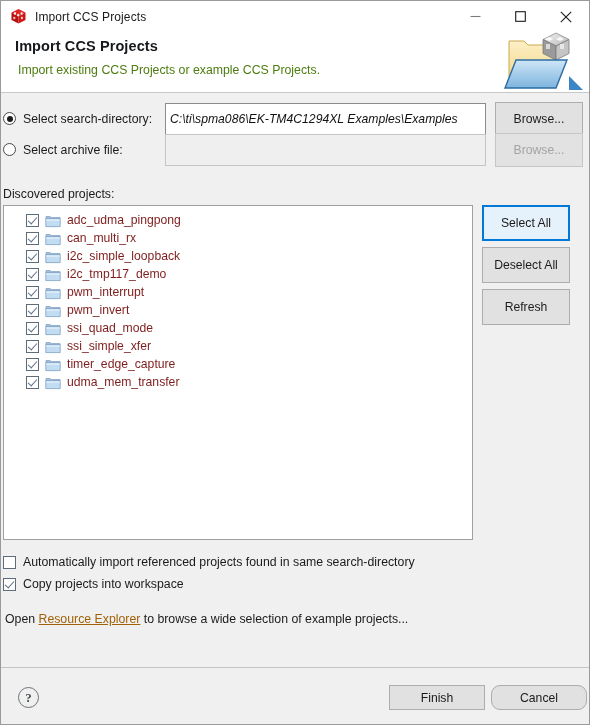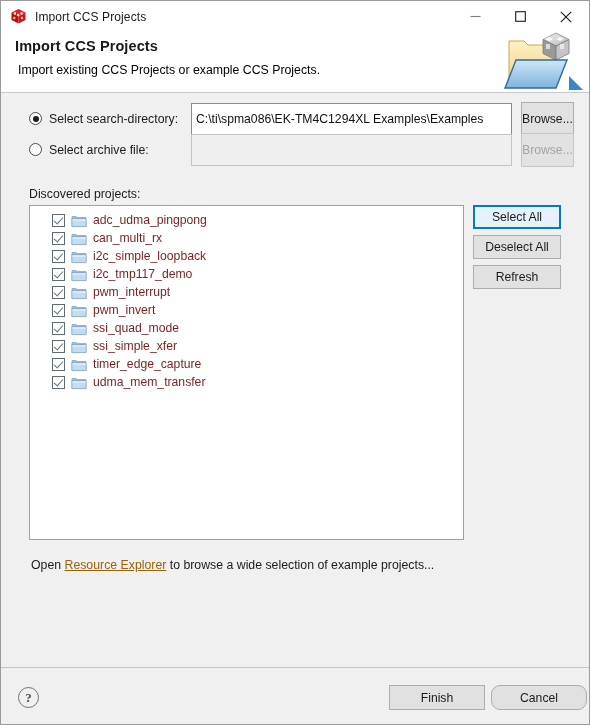"Import existing CCS Projects or" #header-sub { color: #000000 -> #4d7c0f }
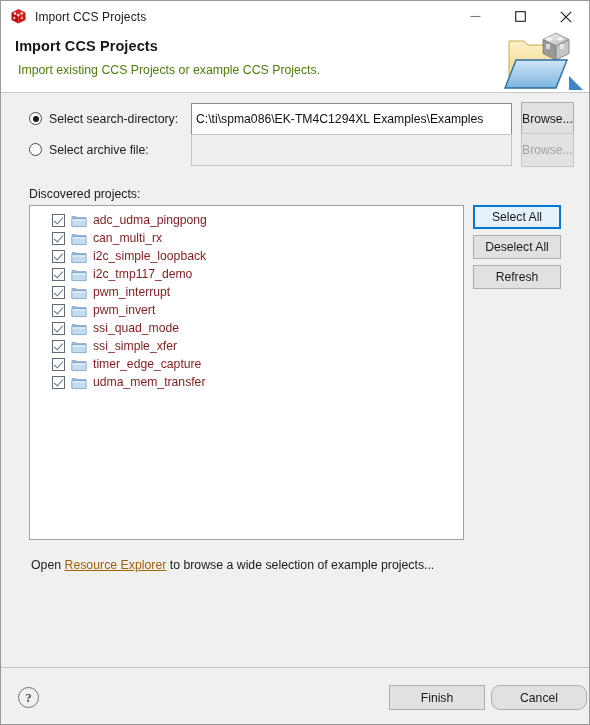"Select search-directory:" #body { padding: 0 28px -> 0 2px }
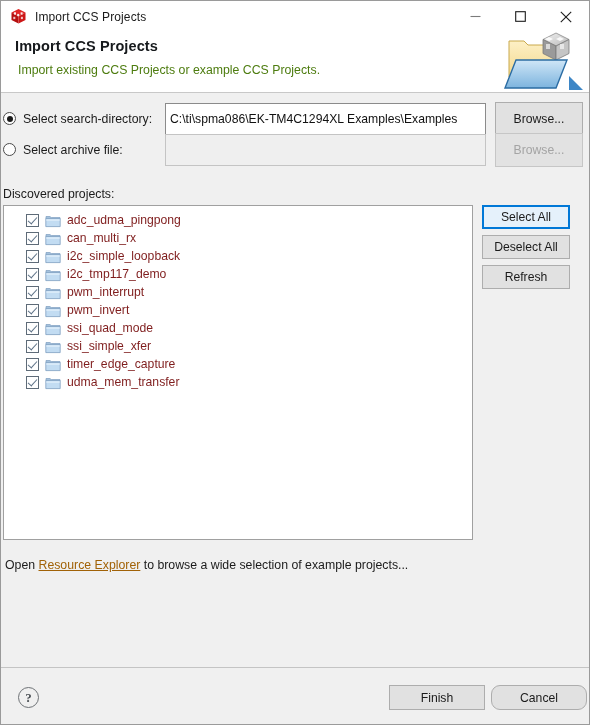"C:\ti\spma086\EK-TM4C1294XL" .src-input { font-style: none -> italic }
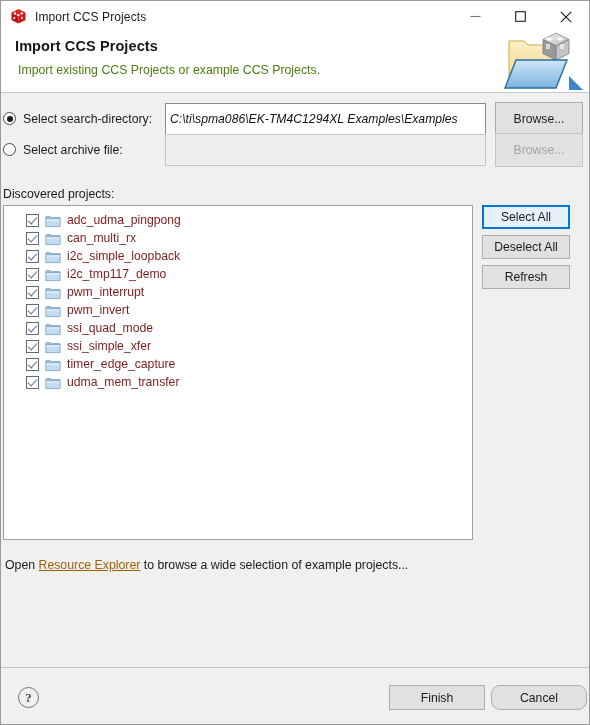"Select All" .btn-list { height: 24px -> 36px }
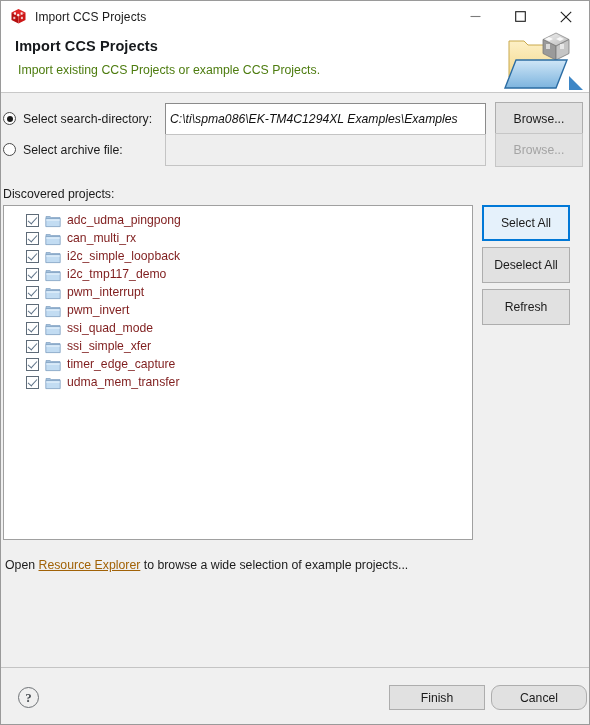"Automatically import referenced projects" div { html: none -> <div> <div> <div></div> <div>Automatically import referenced projects found in same search-directory</div> </div> <div> <div></div> <div>Copy projects into workspace</div> </div> </div> }
